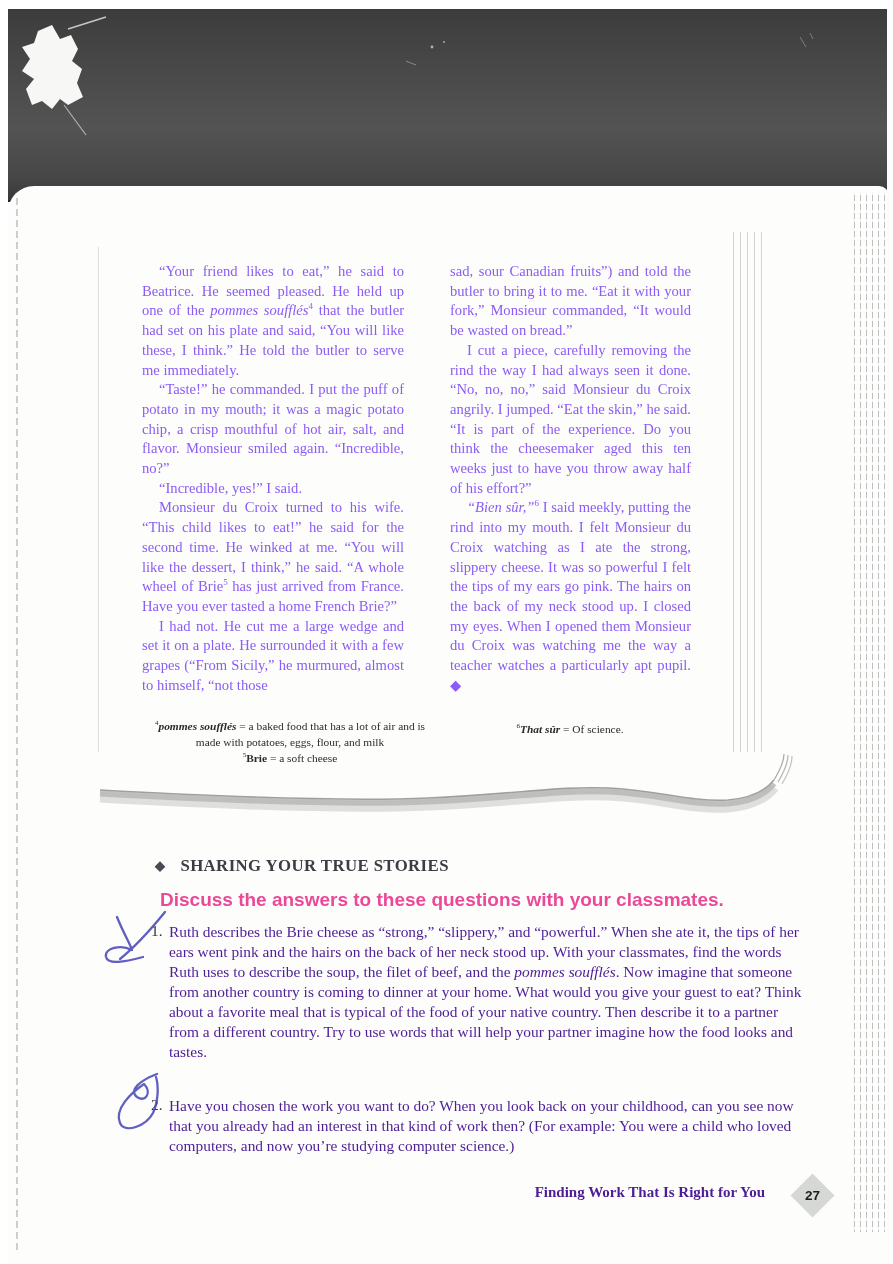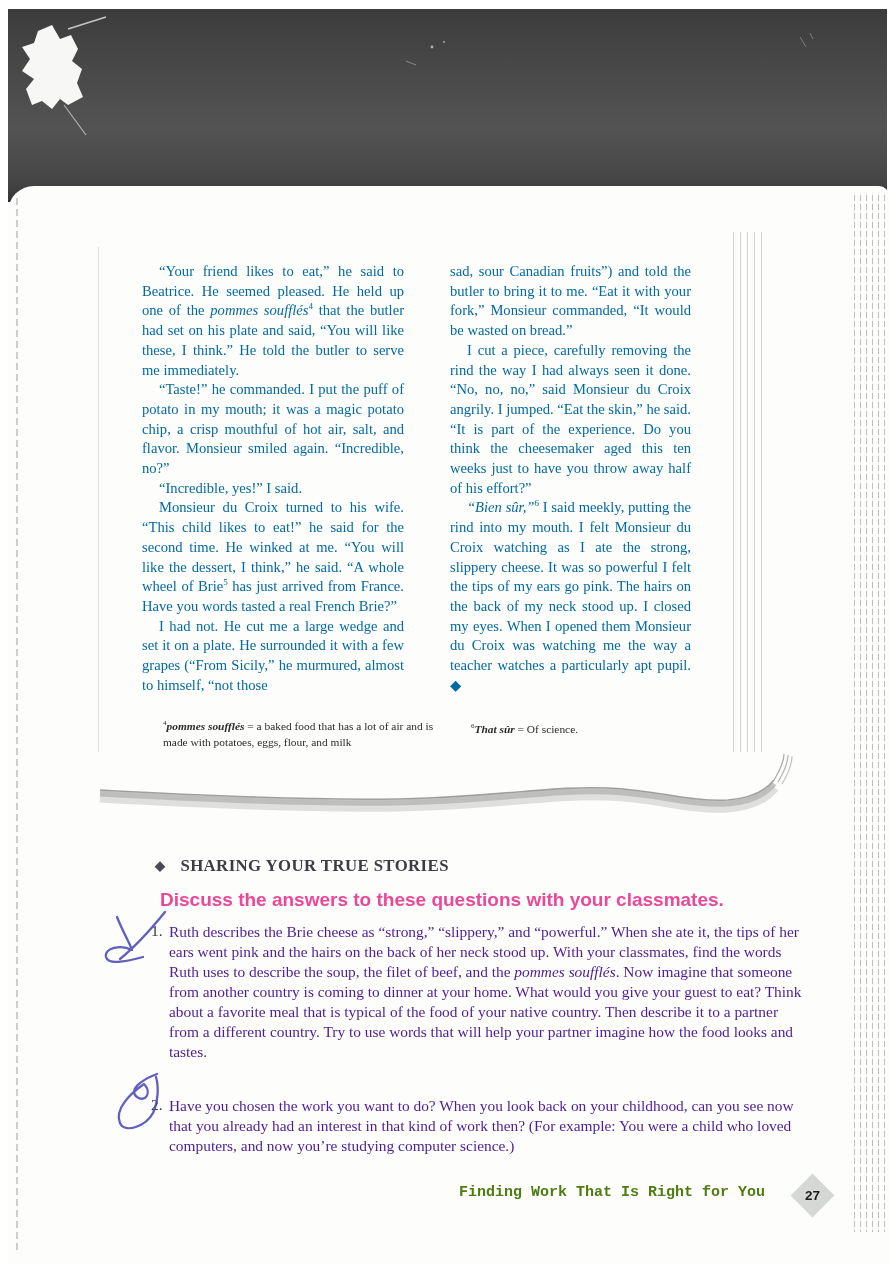"“Your friend likes to eat,”" .story-col { color: #0369a1 -> #8b5cf6 }
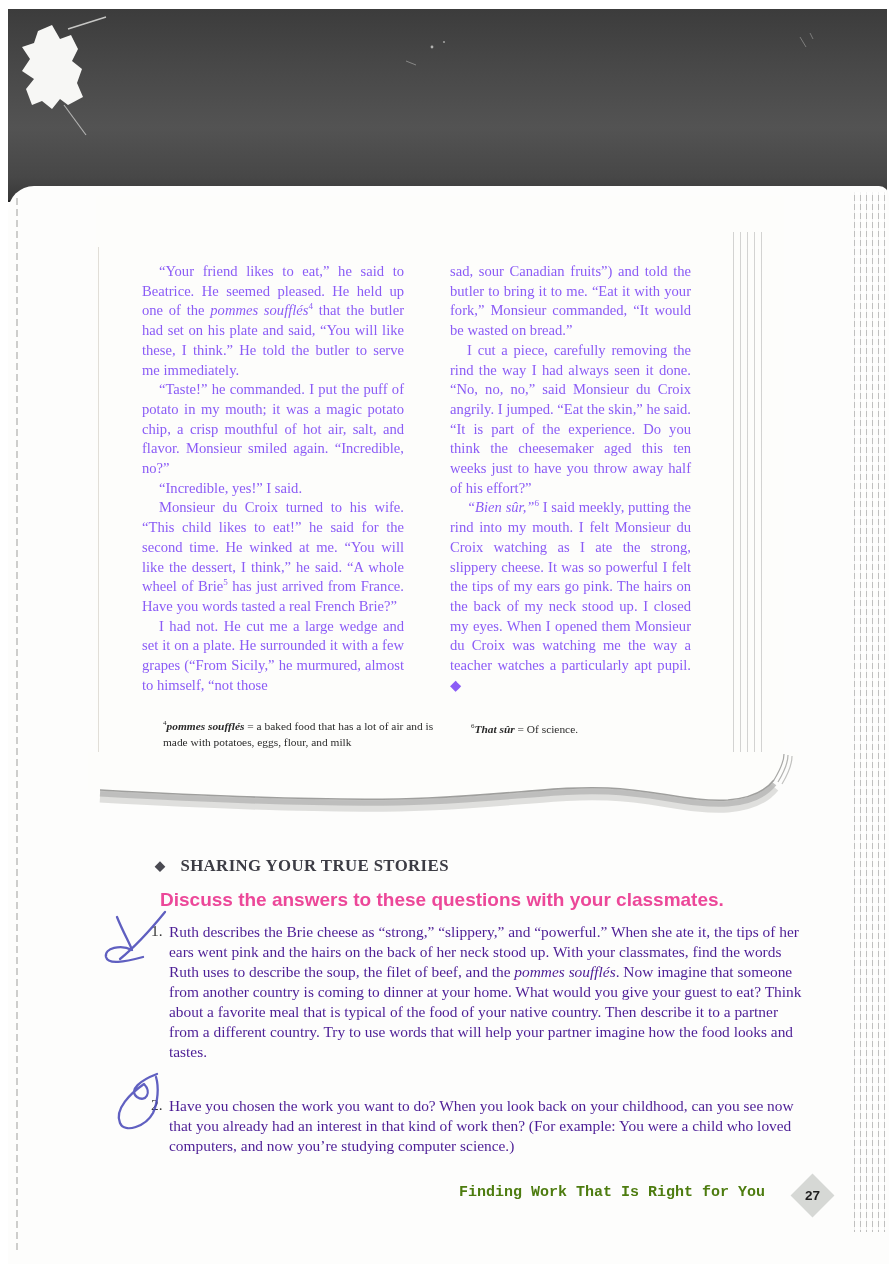"has just arrived from France." span { text: words tasted a real -> ever tasted a home }
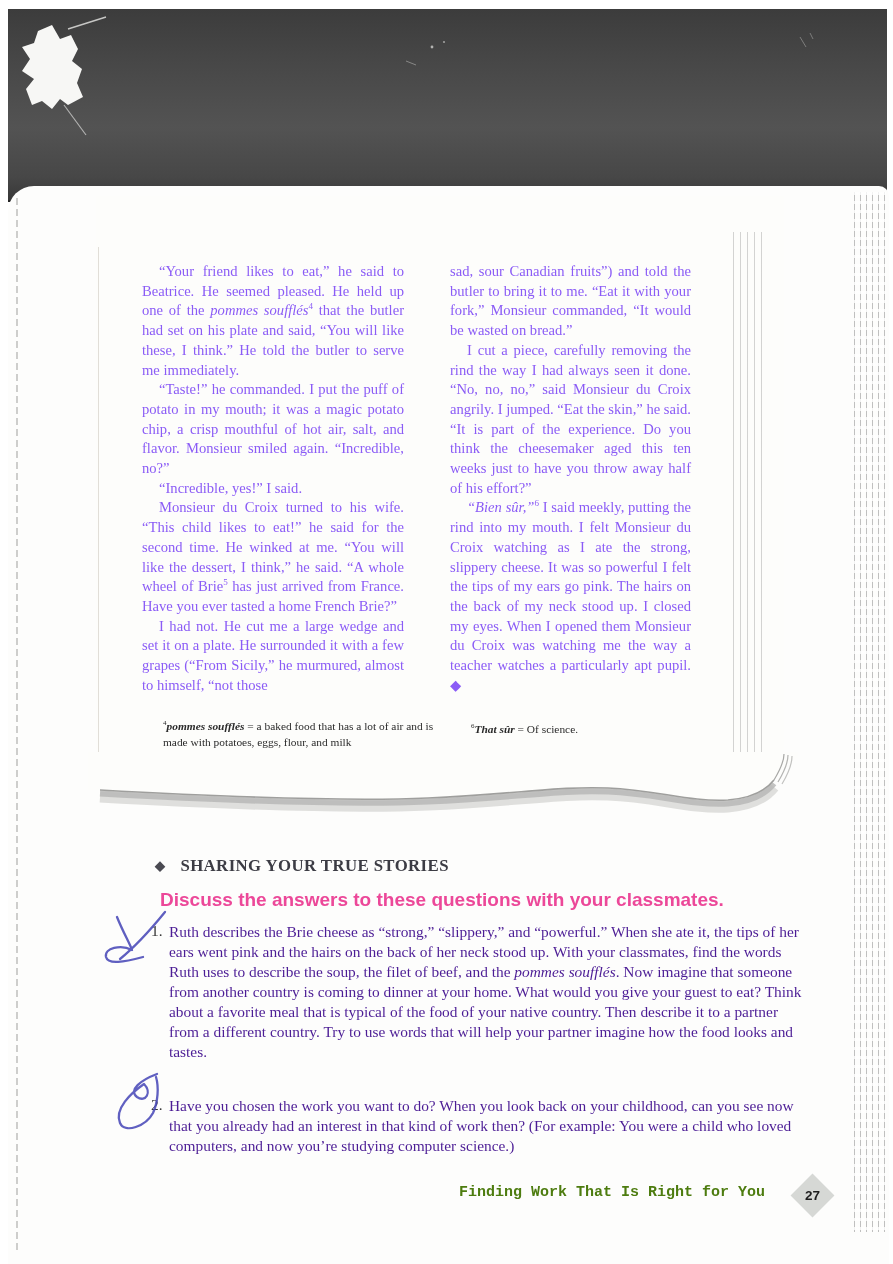"4pommes soufflés = a baked" .footnote-block { margin-left: 21px -> none; text-align: left -> center }
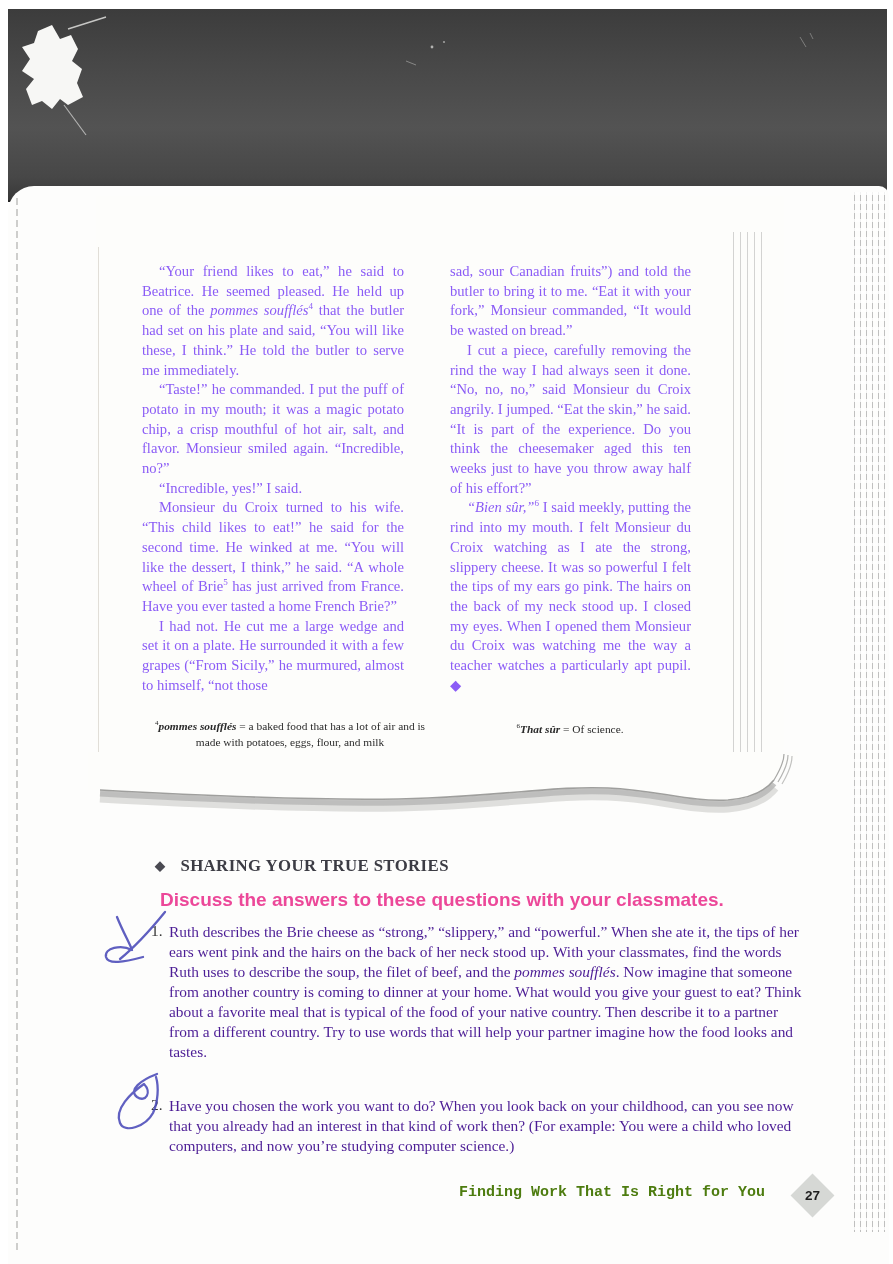"5Brie = a soft cheese" p.para { html: none -> <p><span>5</span><span>Brie</span><span> = a soft cheese</span></p> }
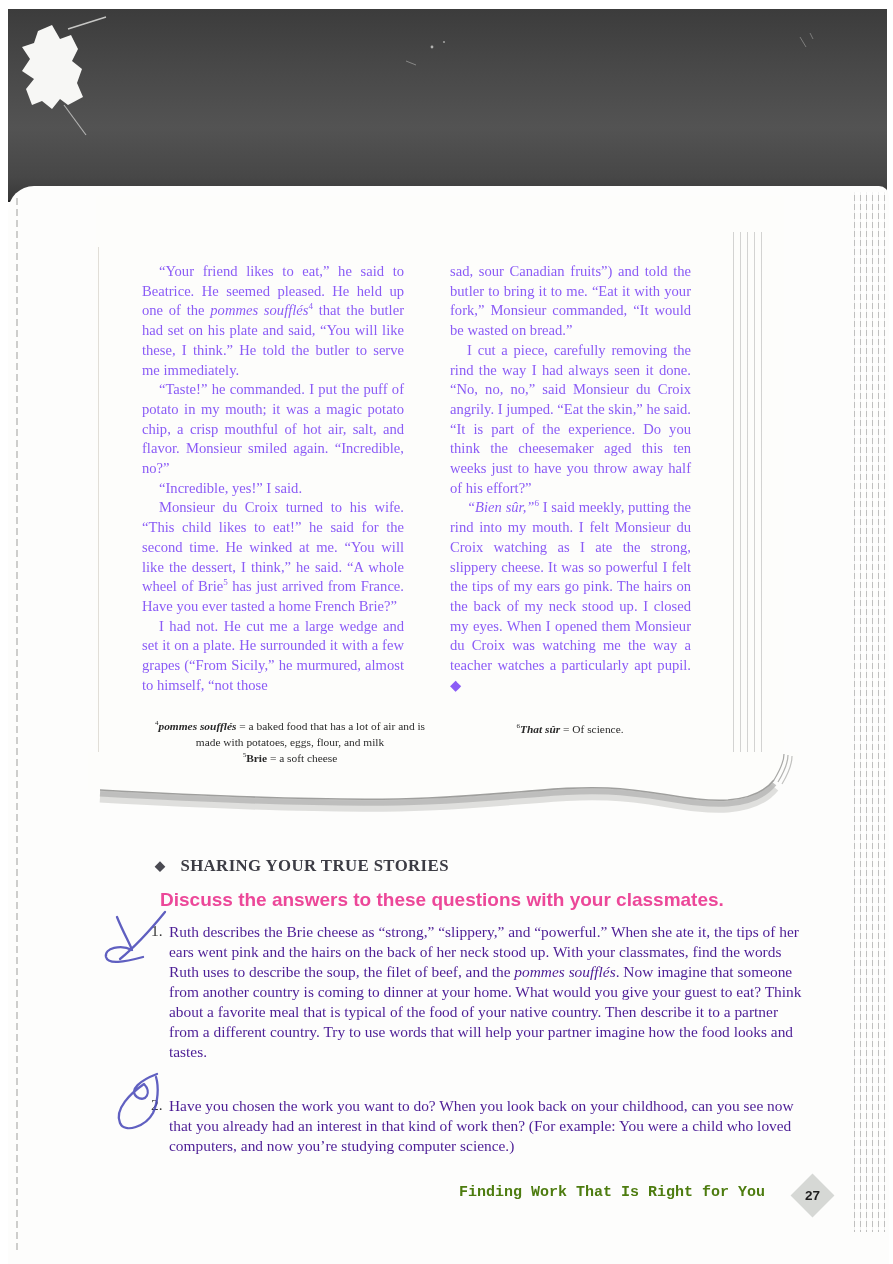"Finding Work That Is Right" .footer-title { color: #4d7c0f -> #4c1d95; font-family: Liberation Mono, monospace -> Liberation Serif, serif }
